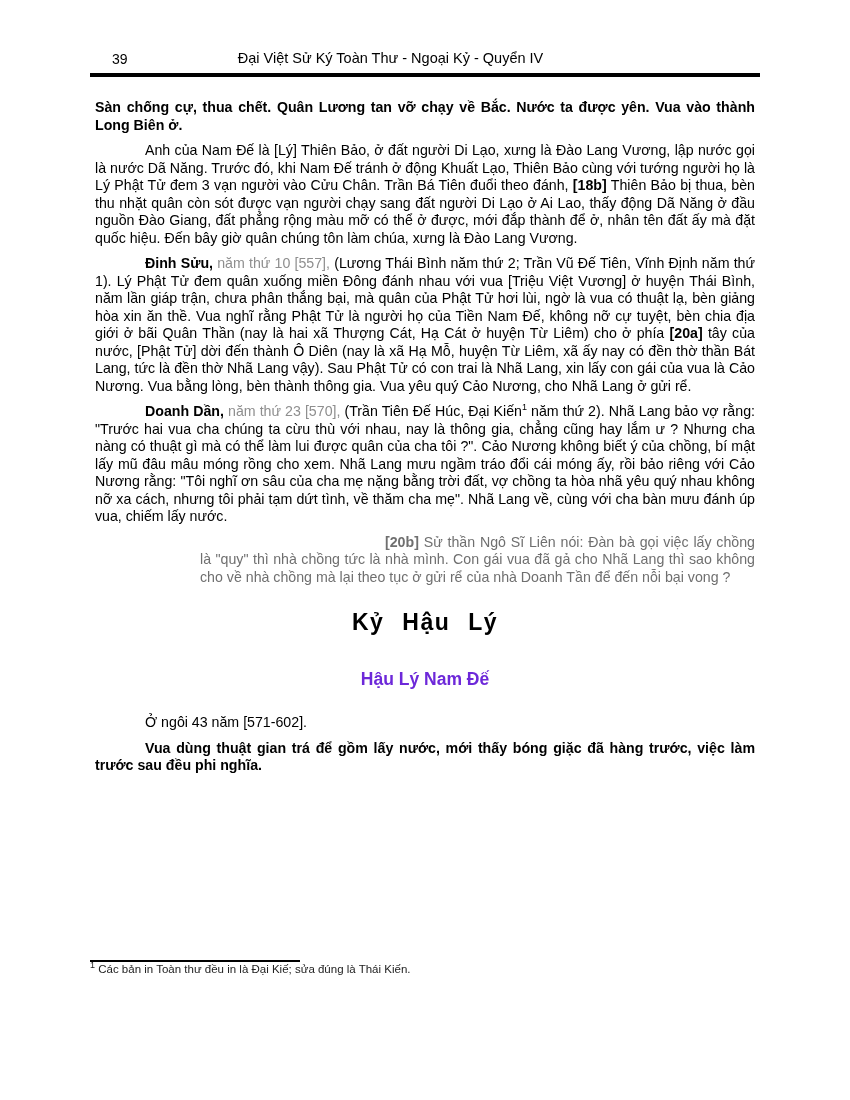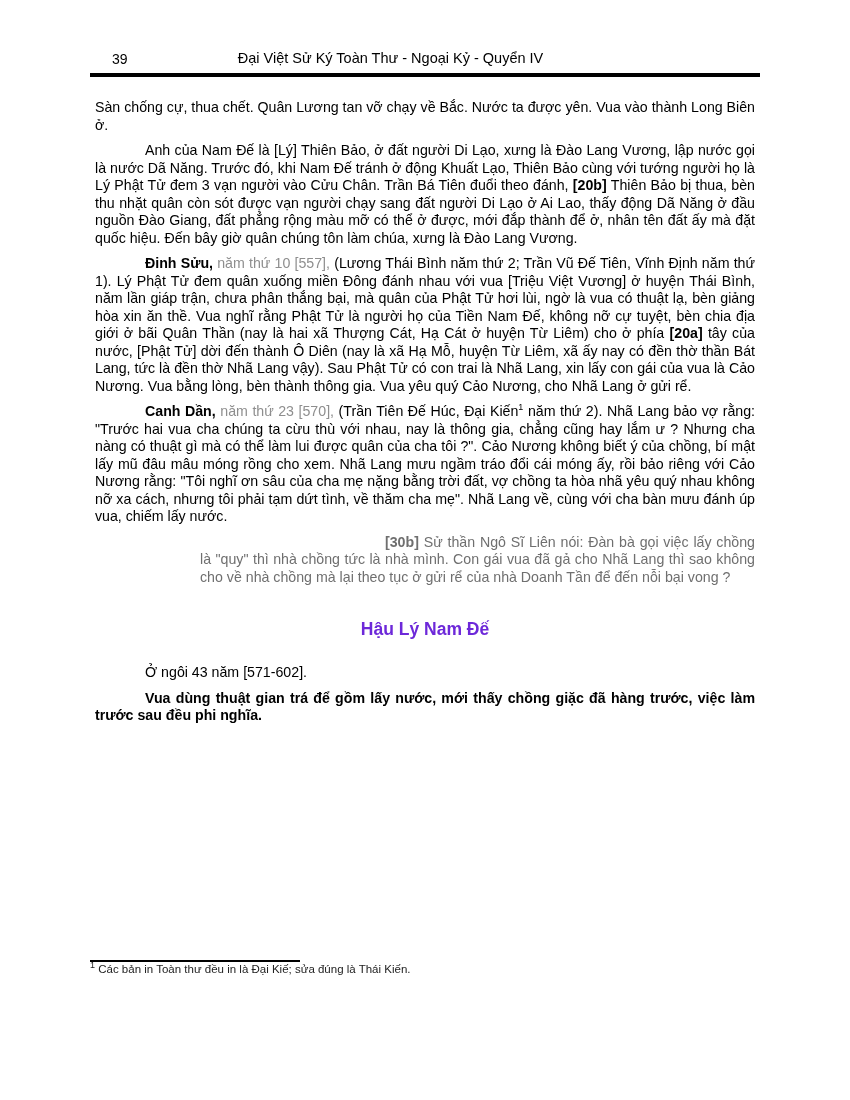"Sàn chống cự, thua chết." .content p.noindent { font-weight: none -> bold }
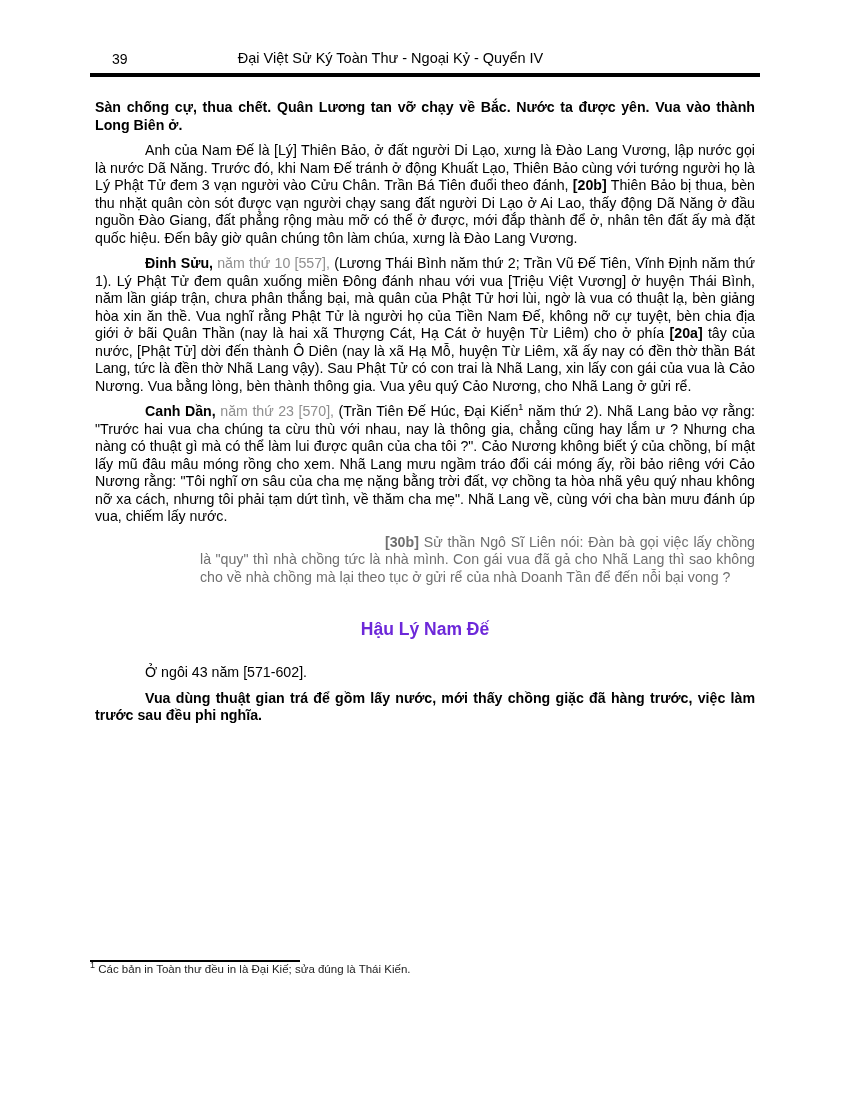"[20b]" b { text: 20b -> 18b }
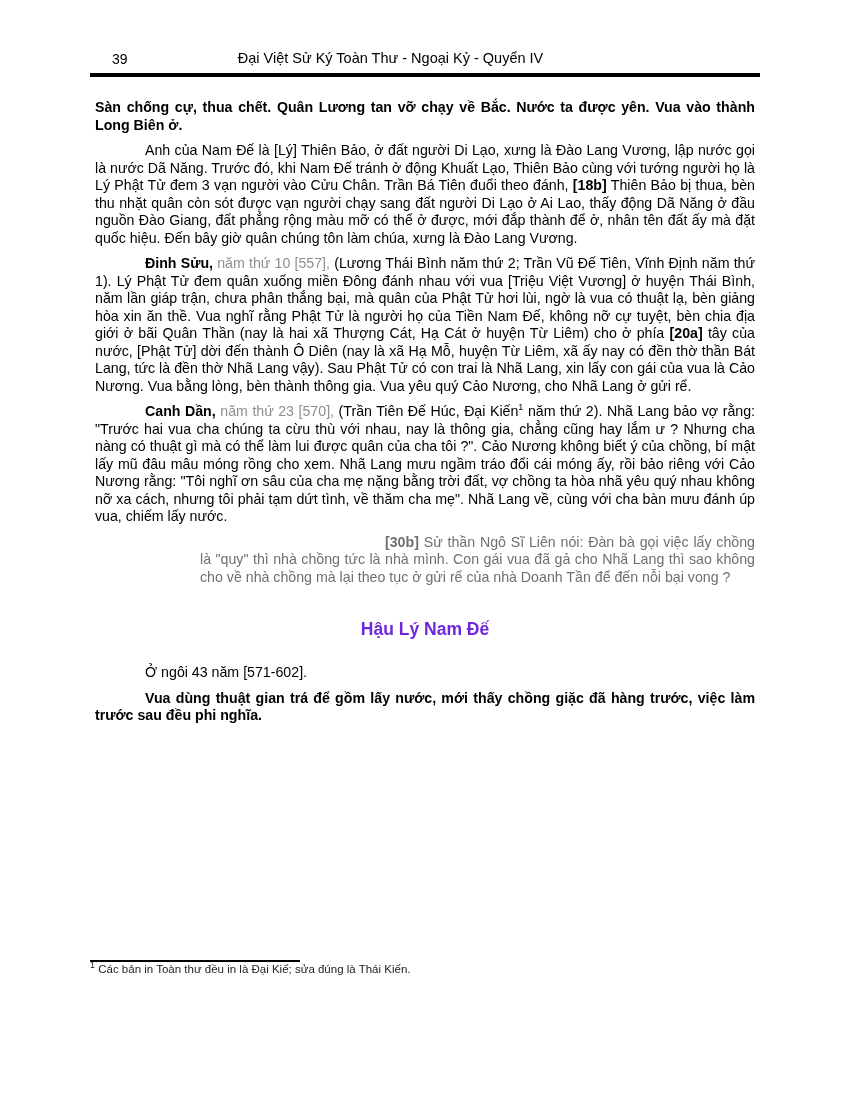"Canh Dần," b { text: Canh -> Doanh }
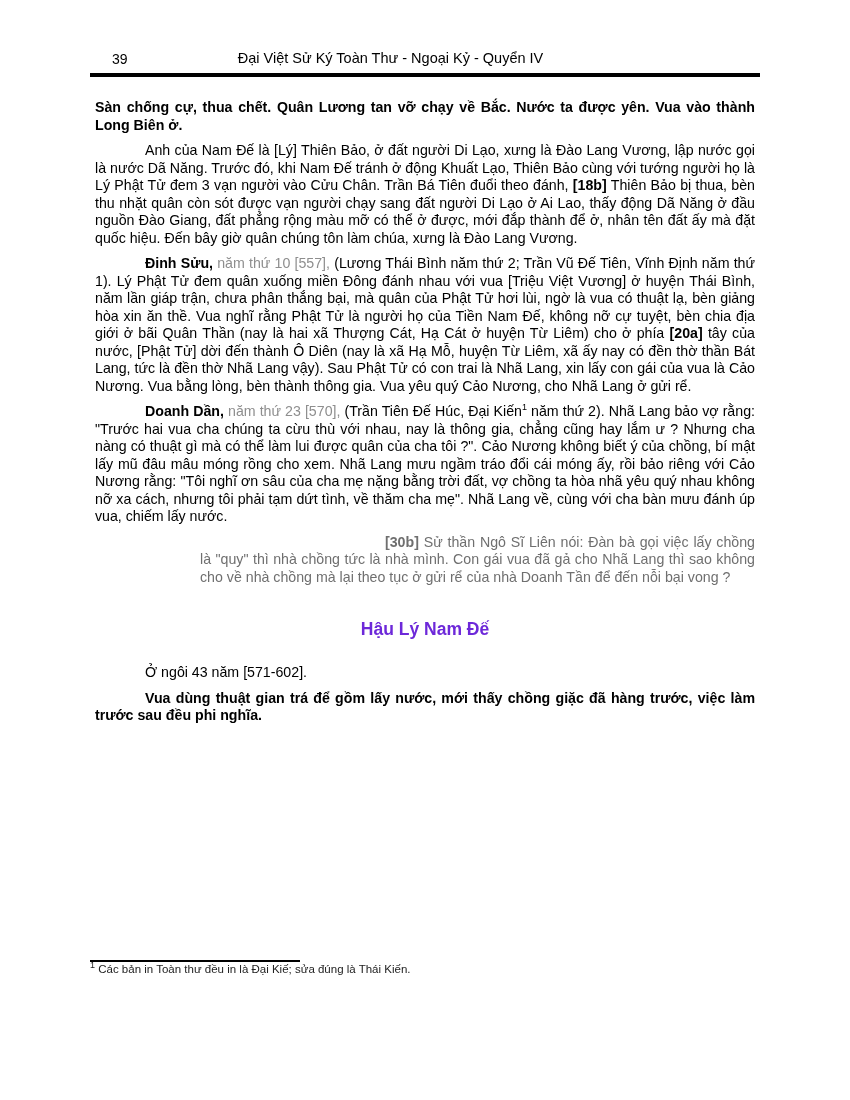"[30b]" b { text: 30b -> 20b }
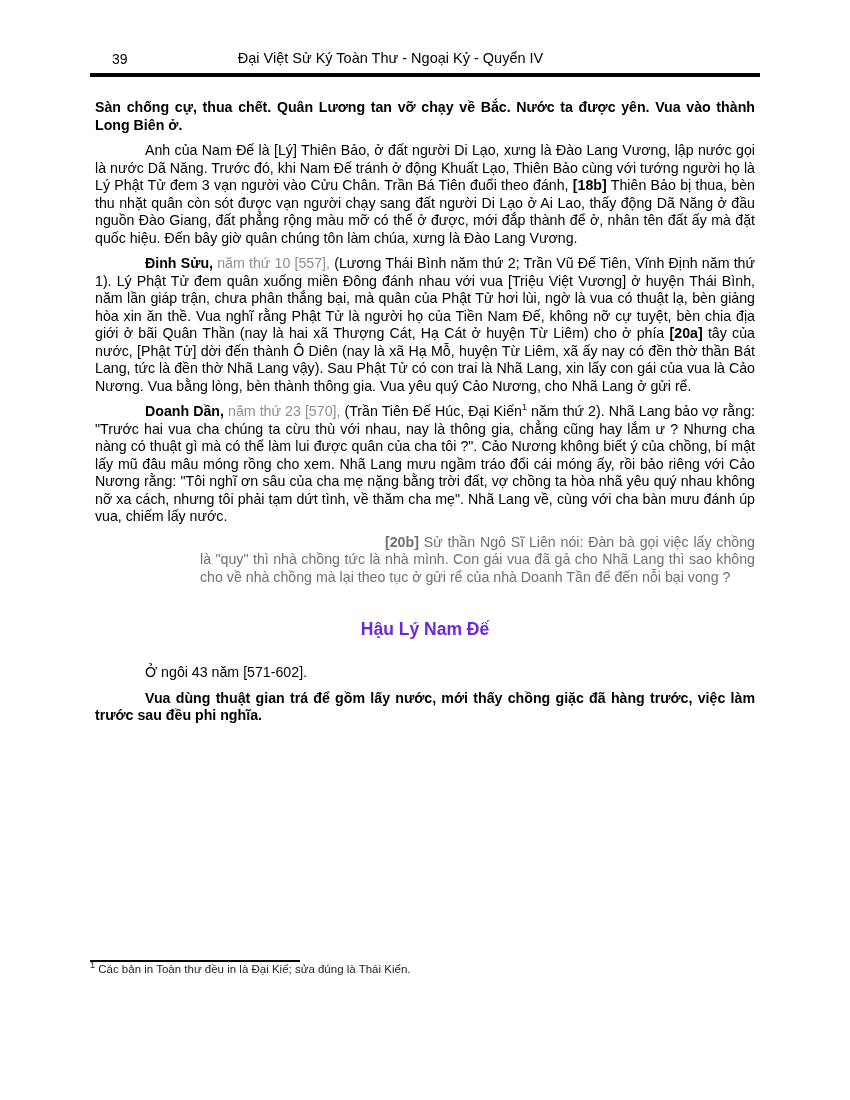"Kỷ Hậu Lý" p.ky-heading { html: none -> <p>Kỷ Hậu Lý</p> }
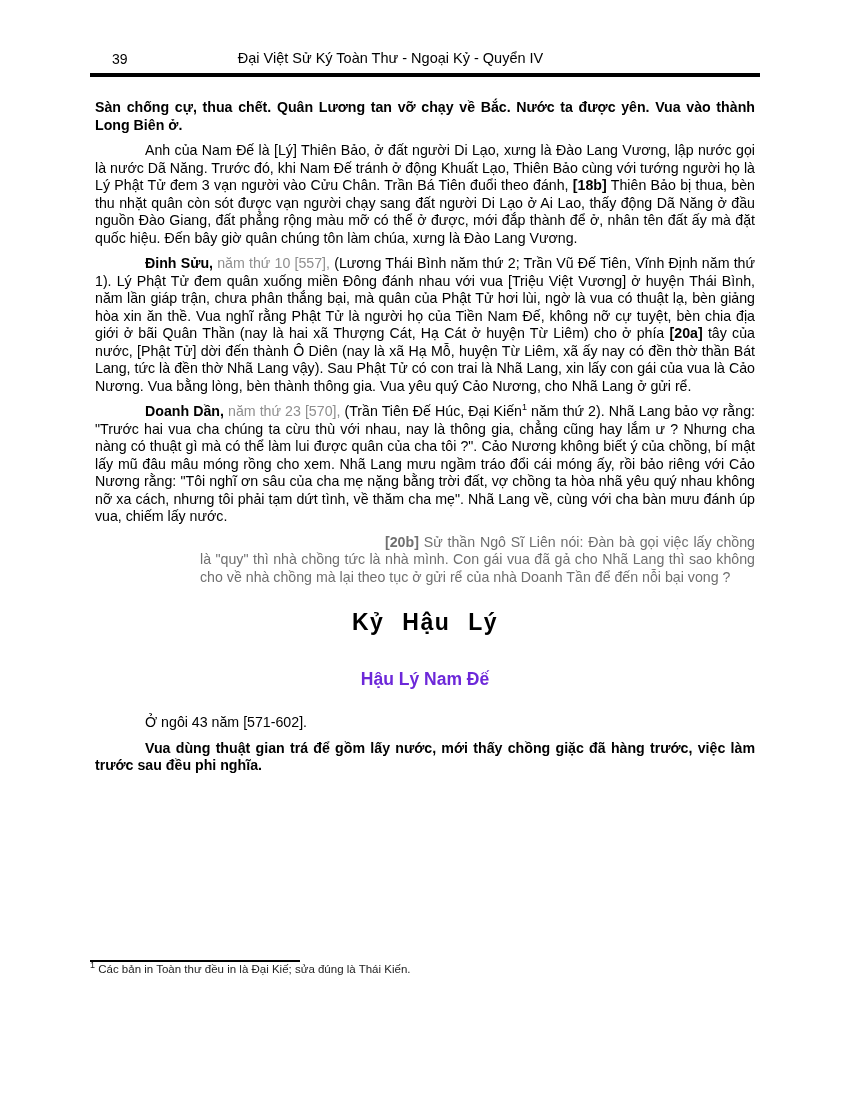"Vua dùng thuật gian trá" p.bold-par { text: chồng -> bóng }
